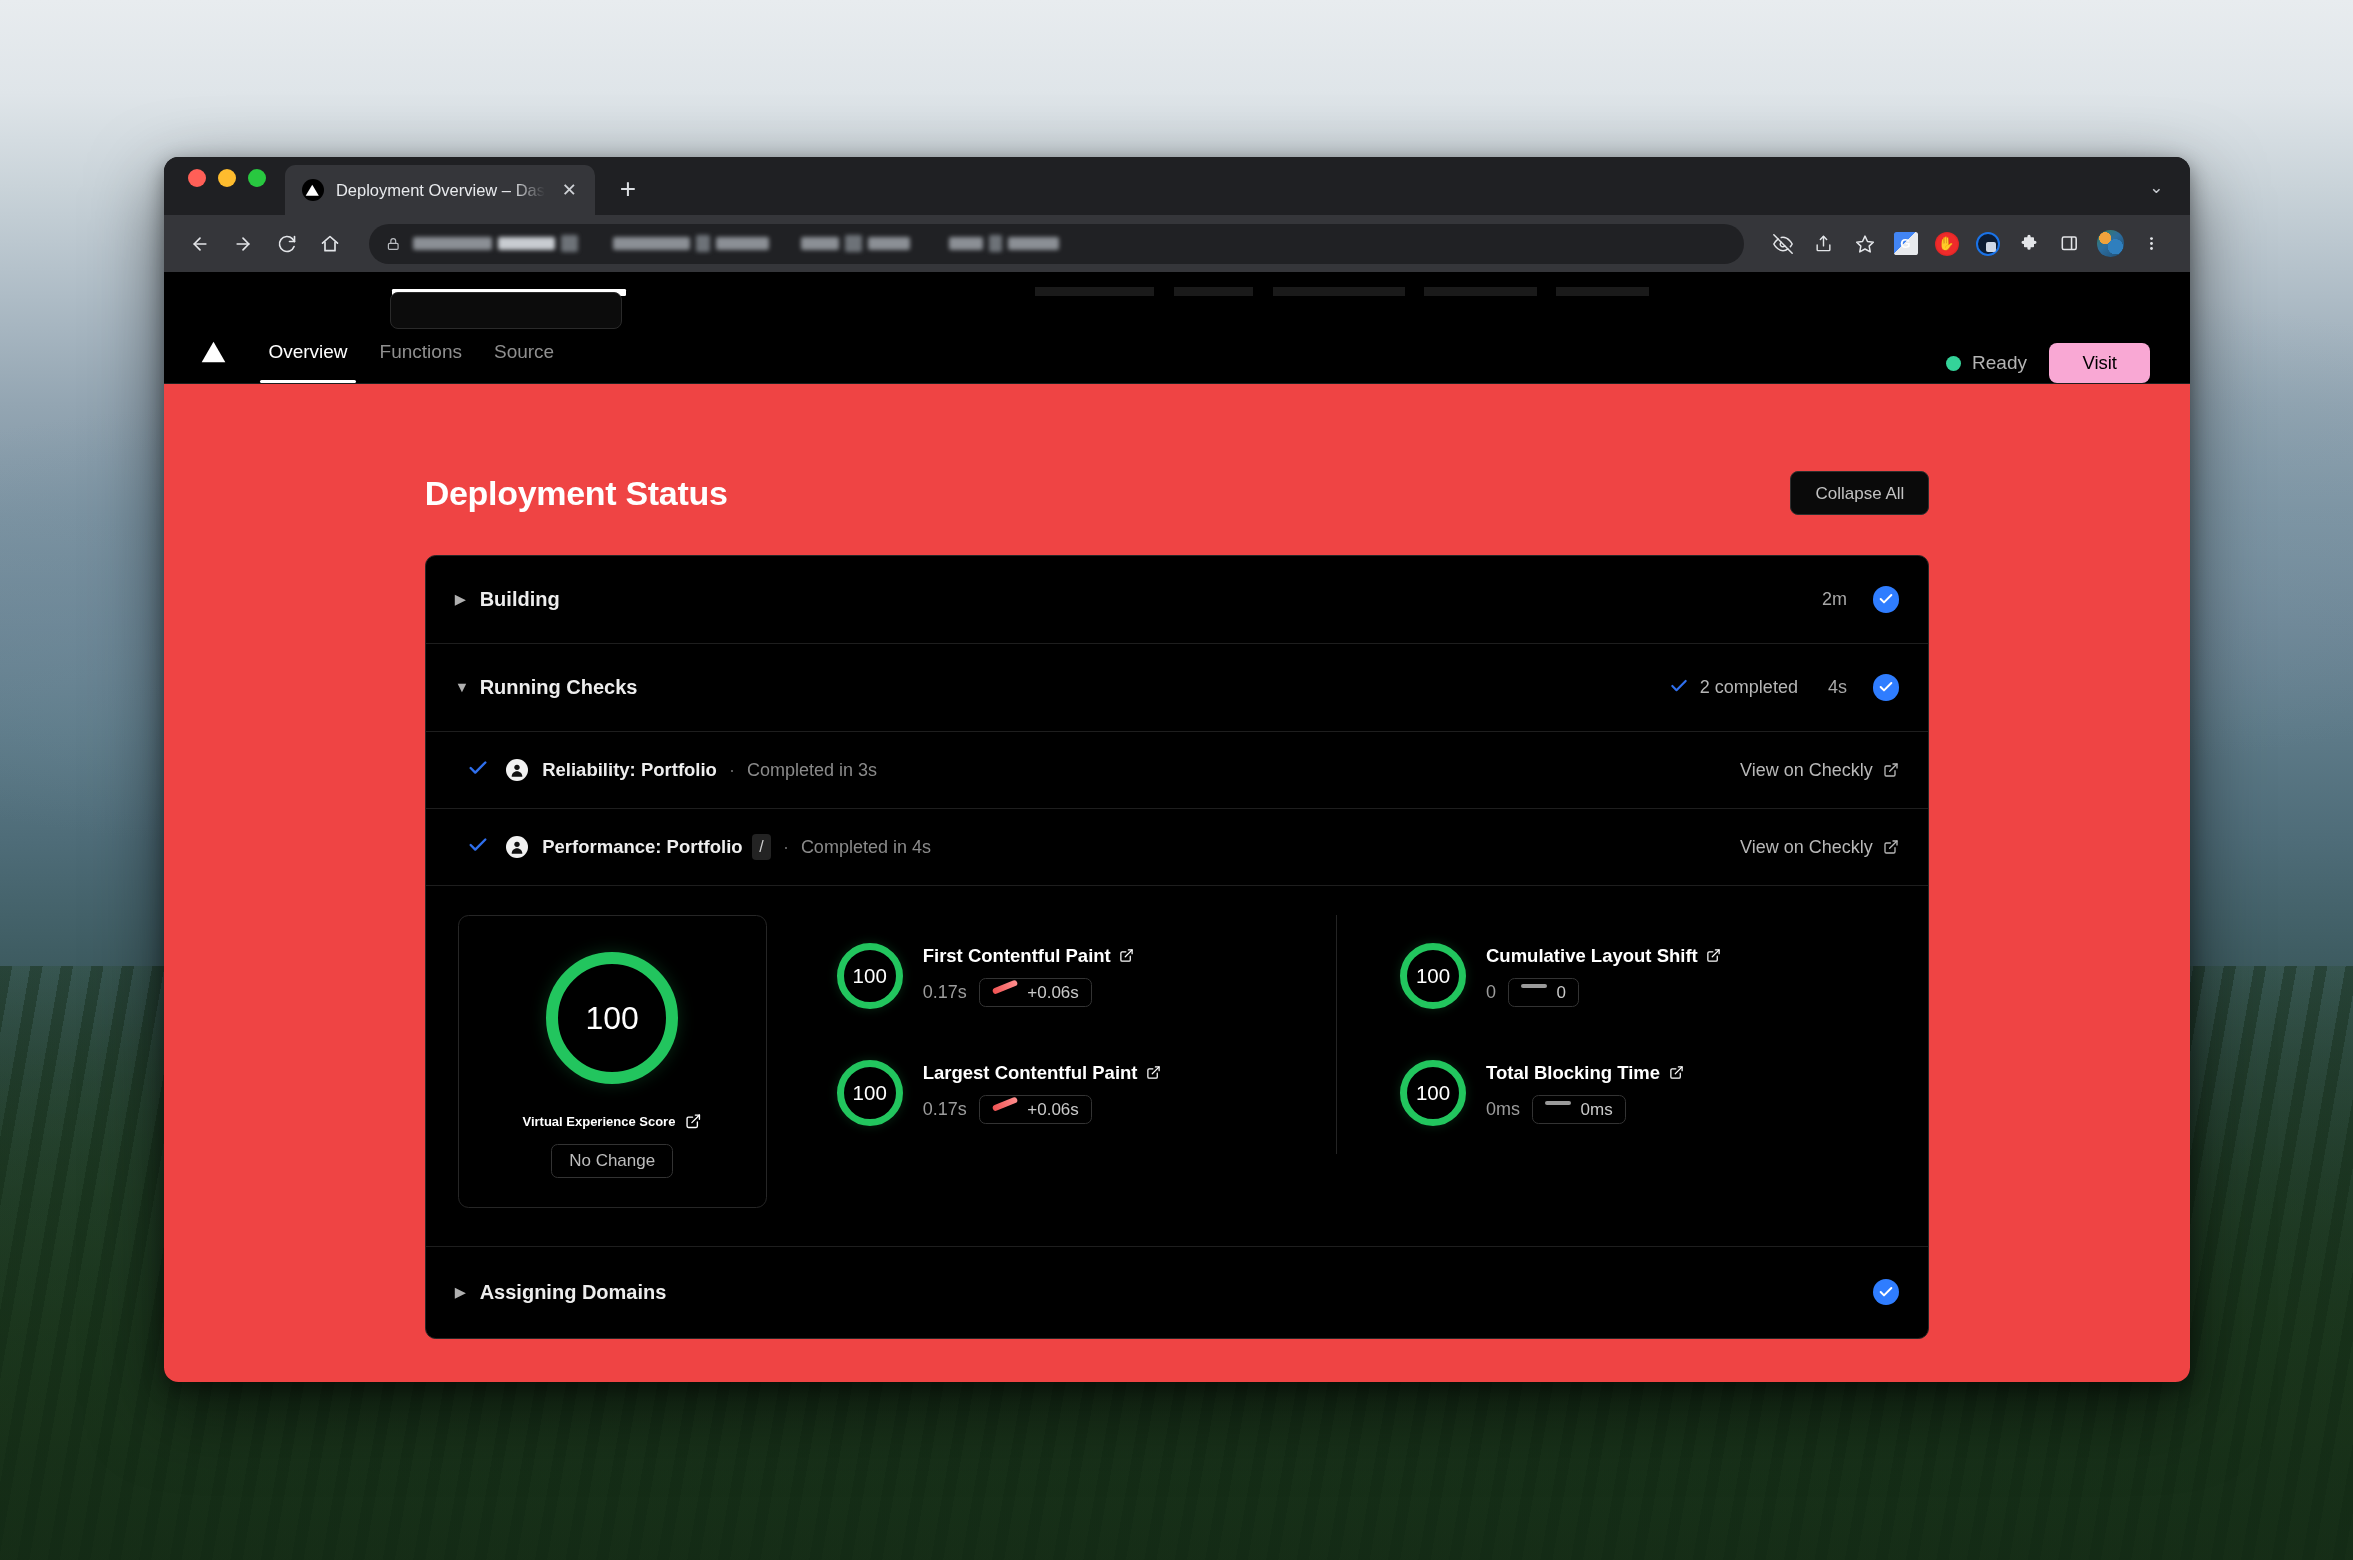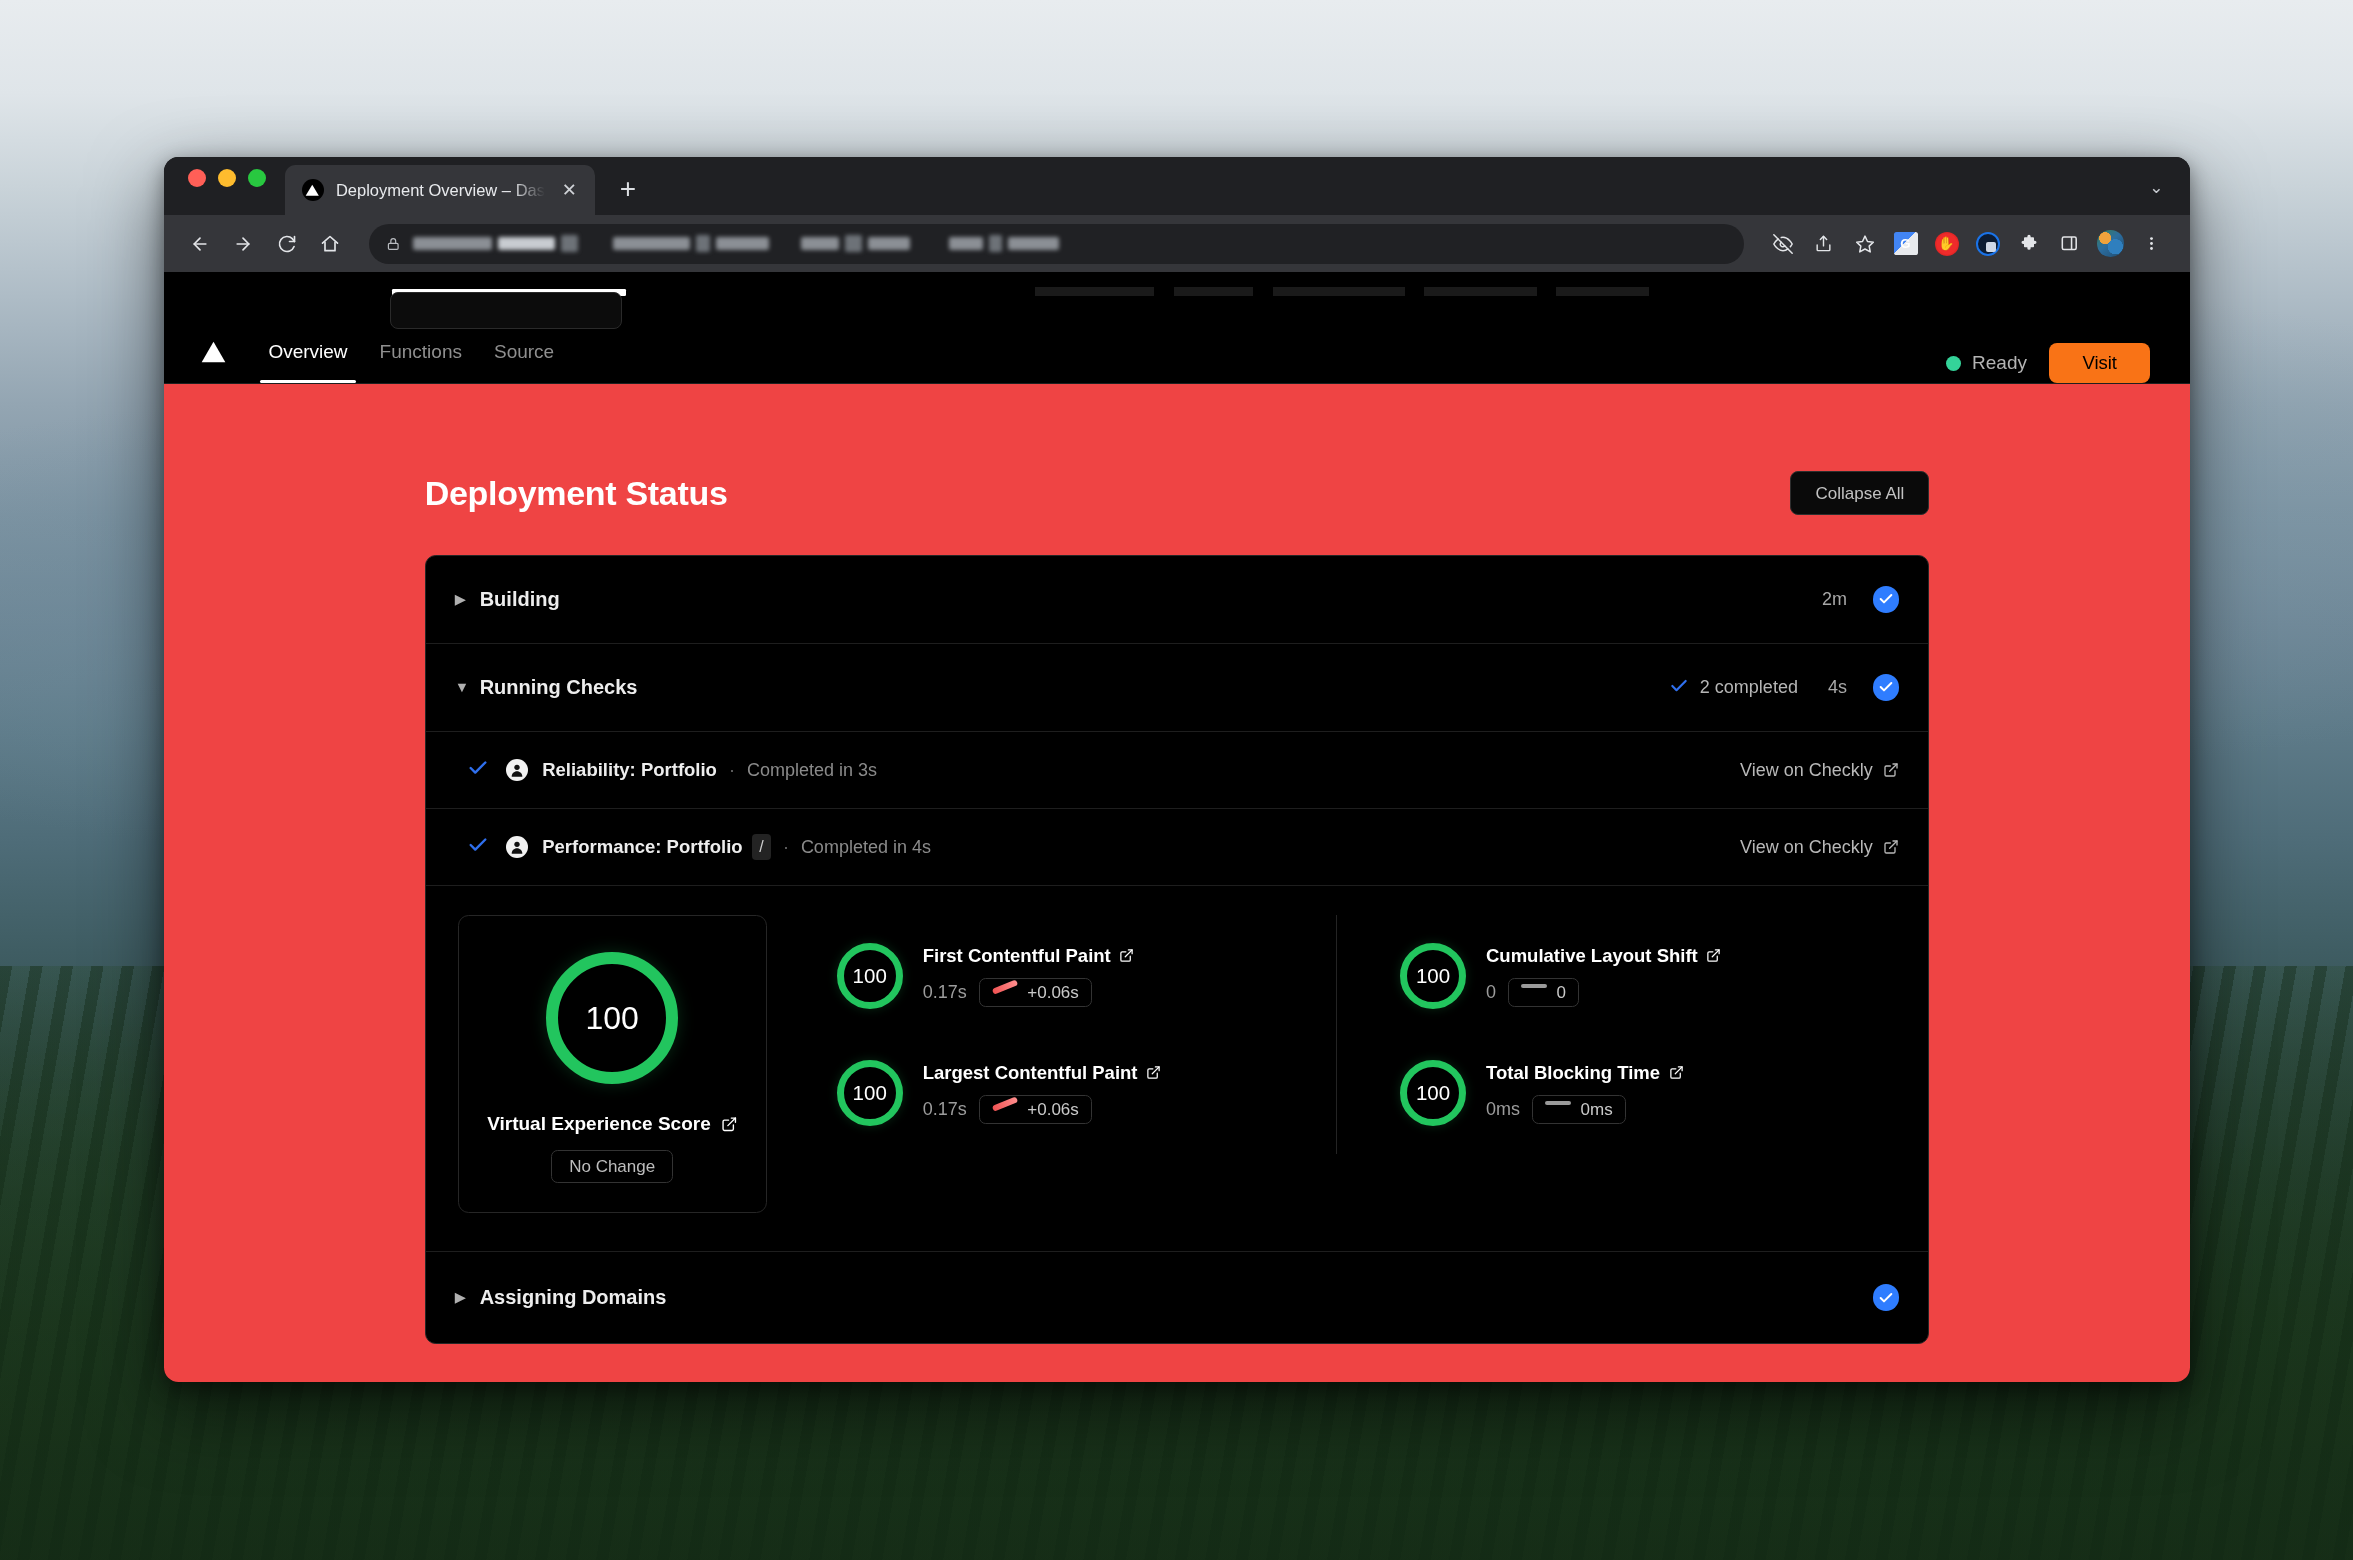"Visit" .visit-btn { background: #f97316 -> #f9a8d4 }
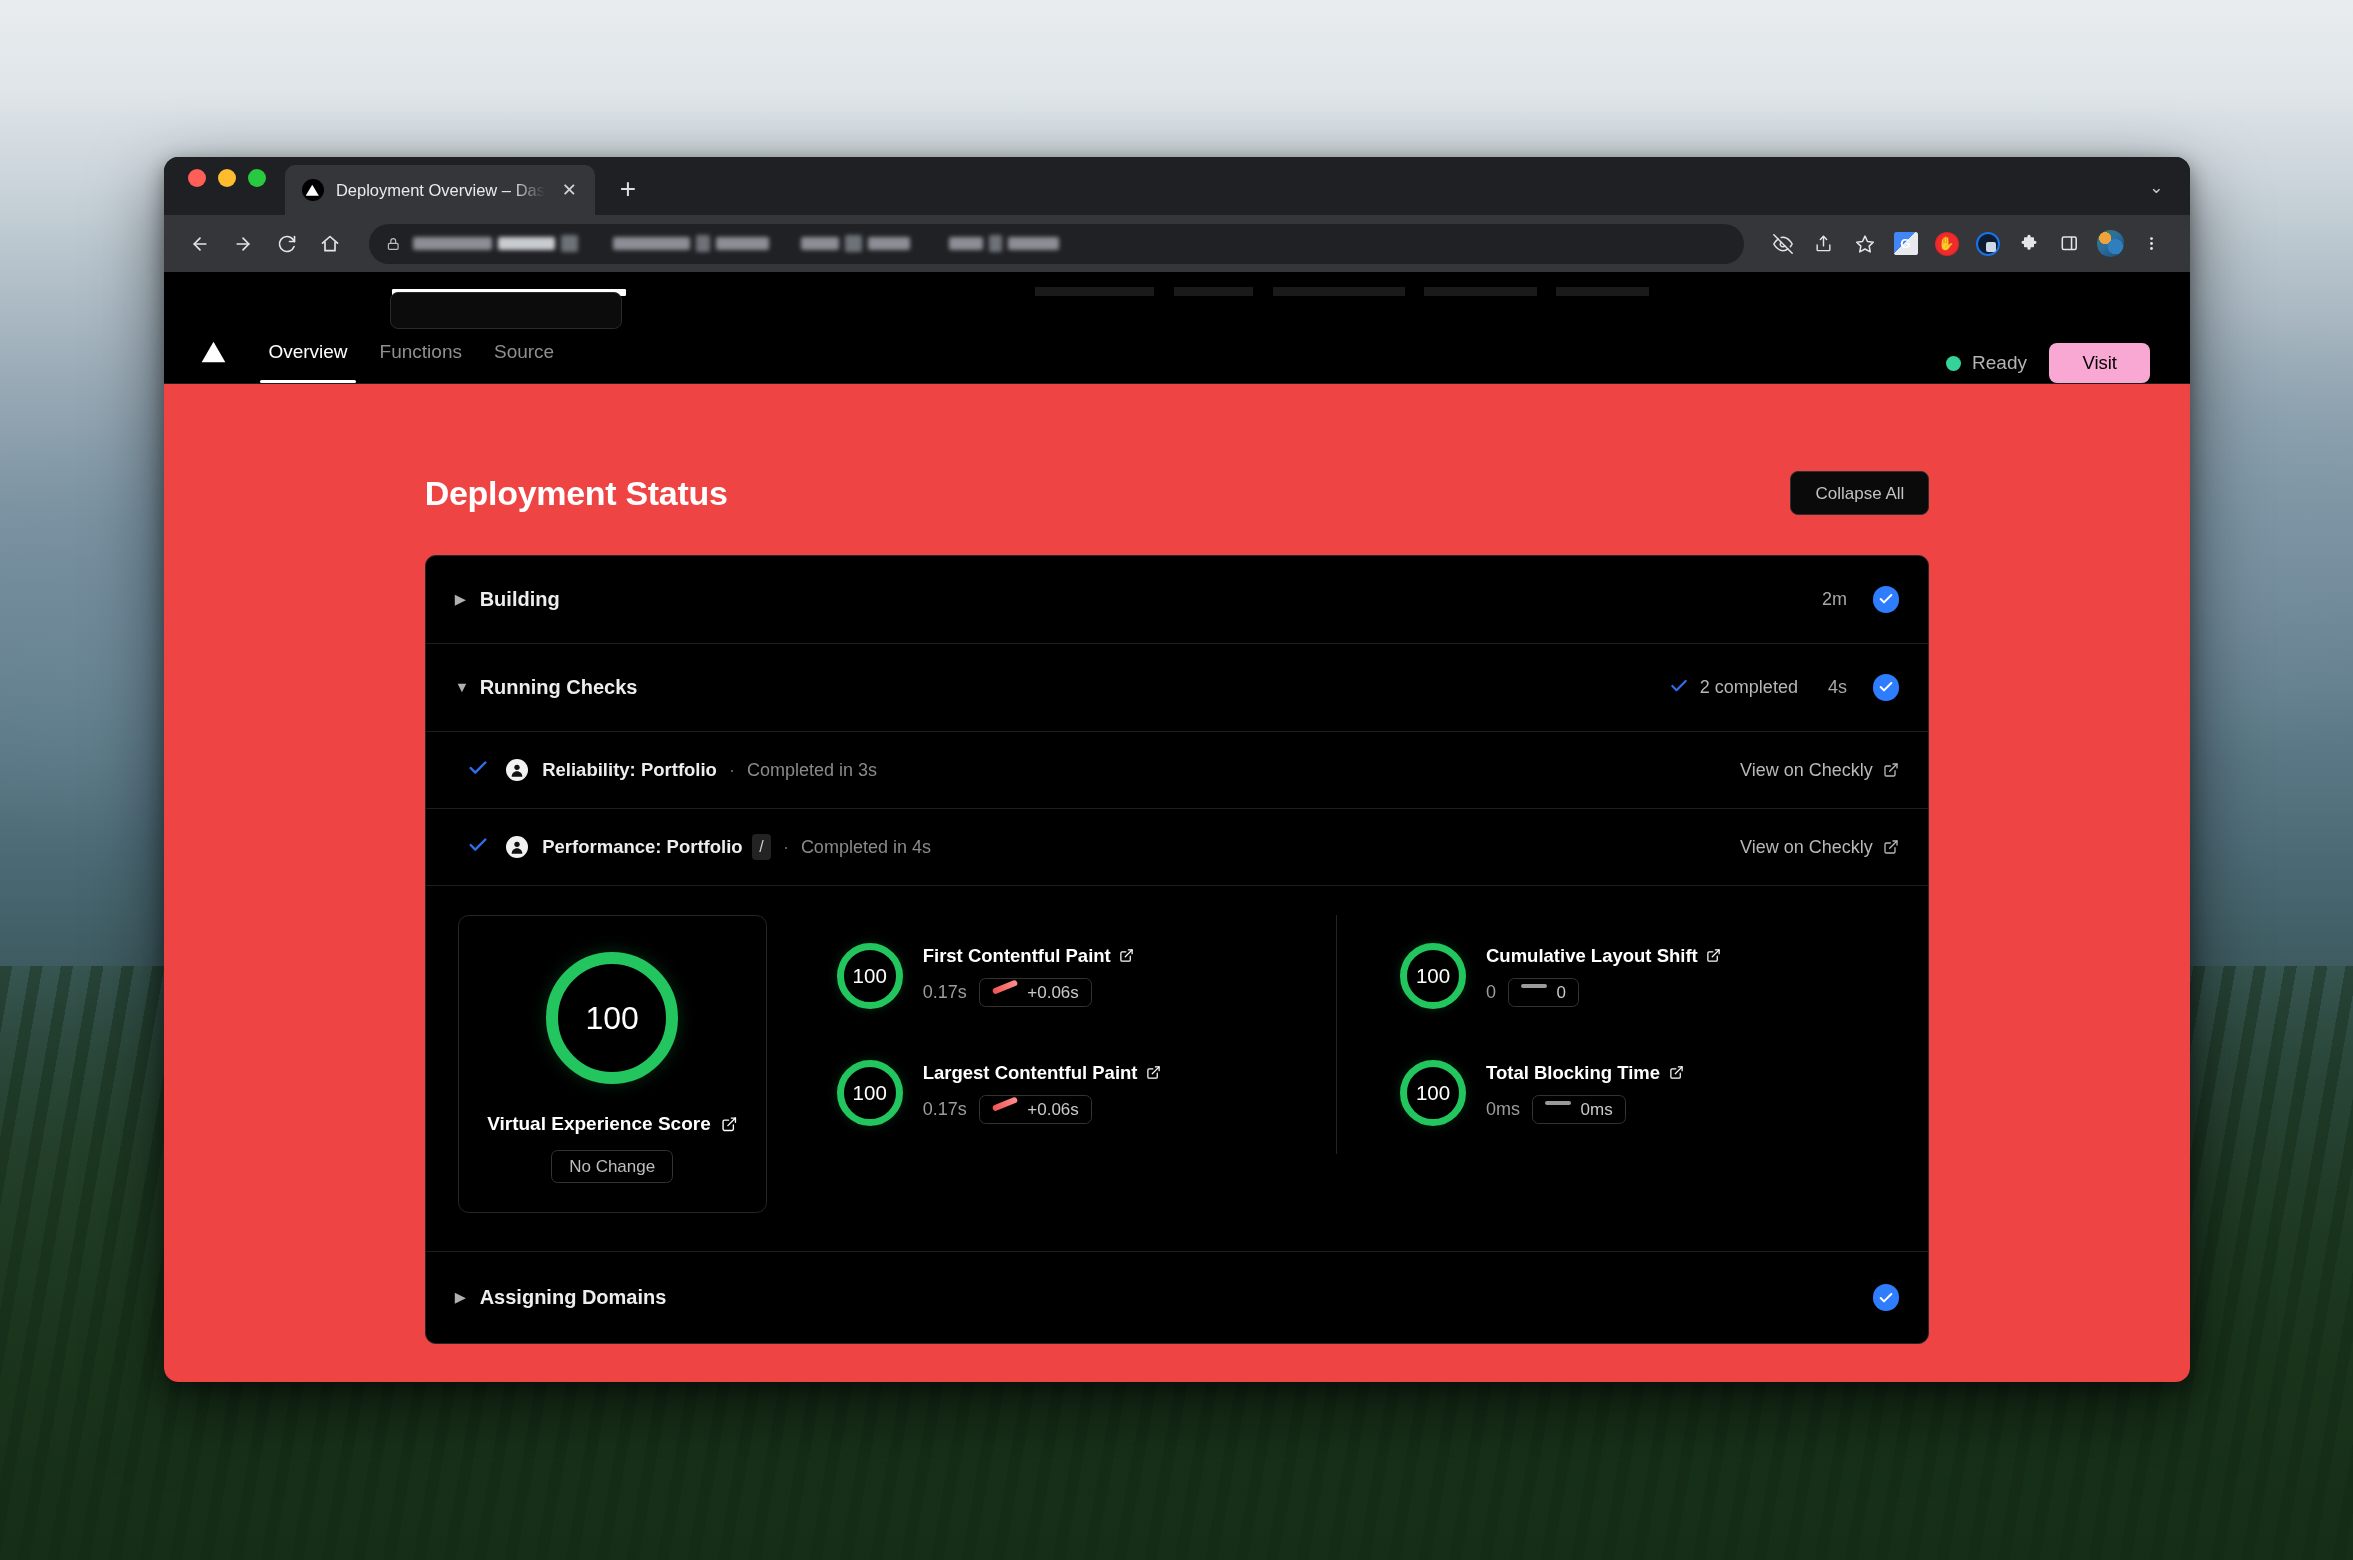"Virtual Experience Score" .ves-label { font-size: 19px -> 13px }
